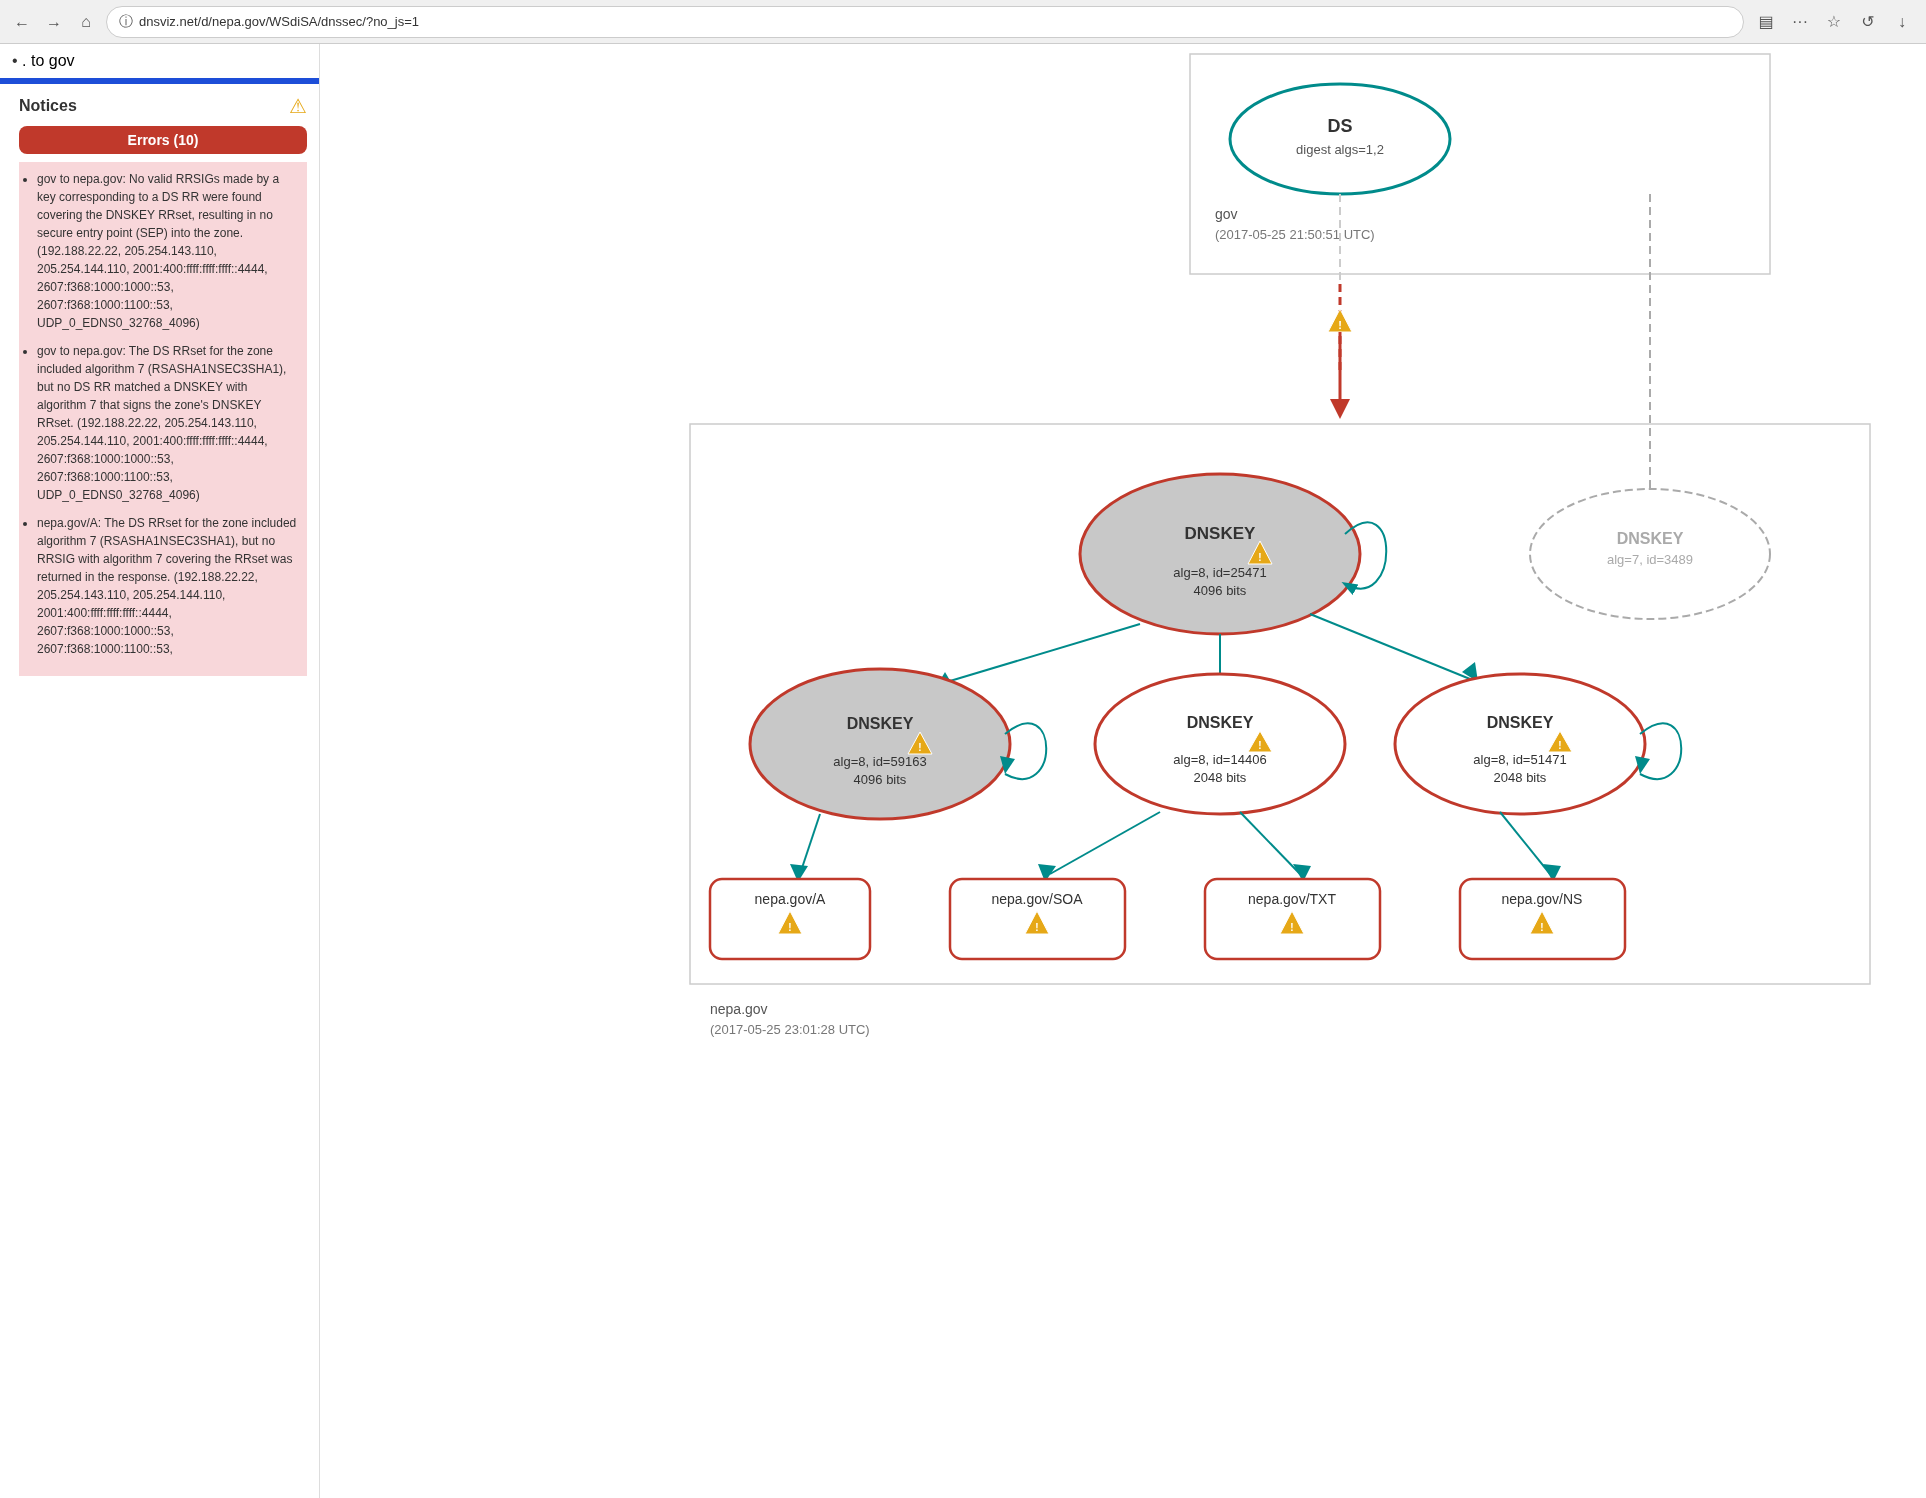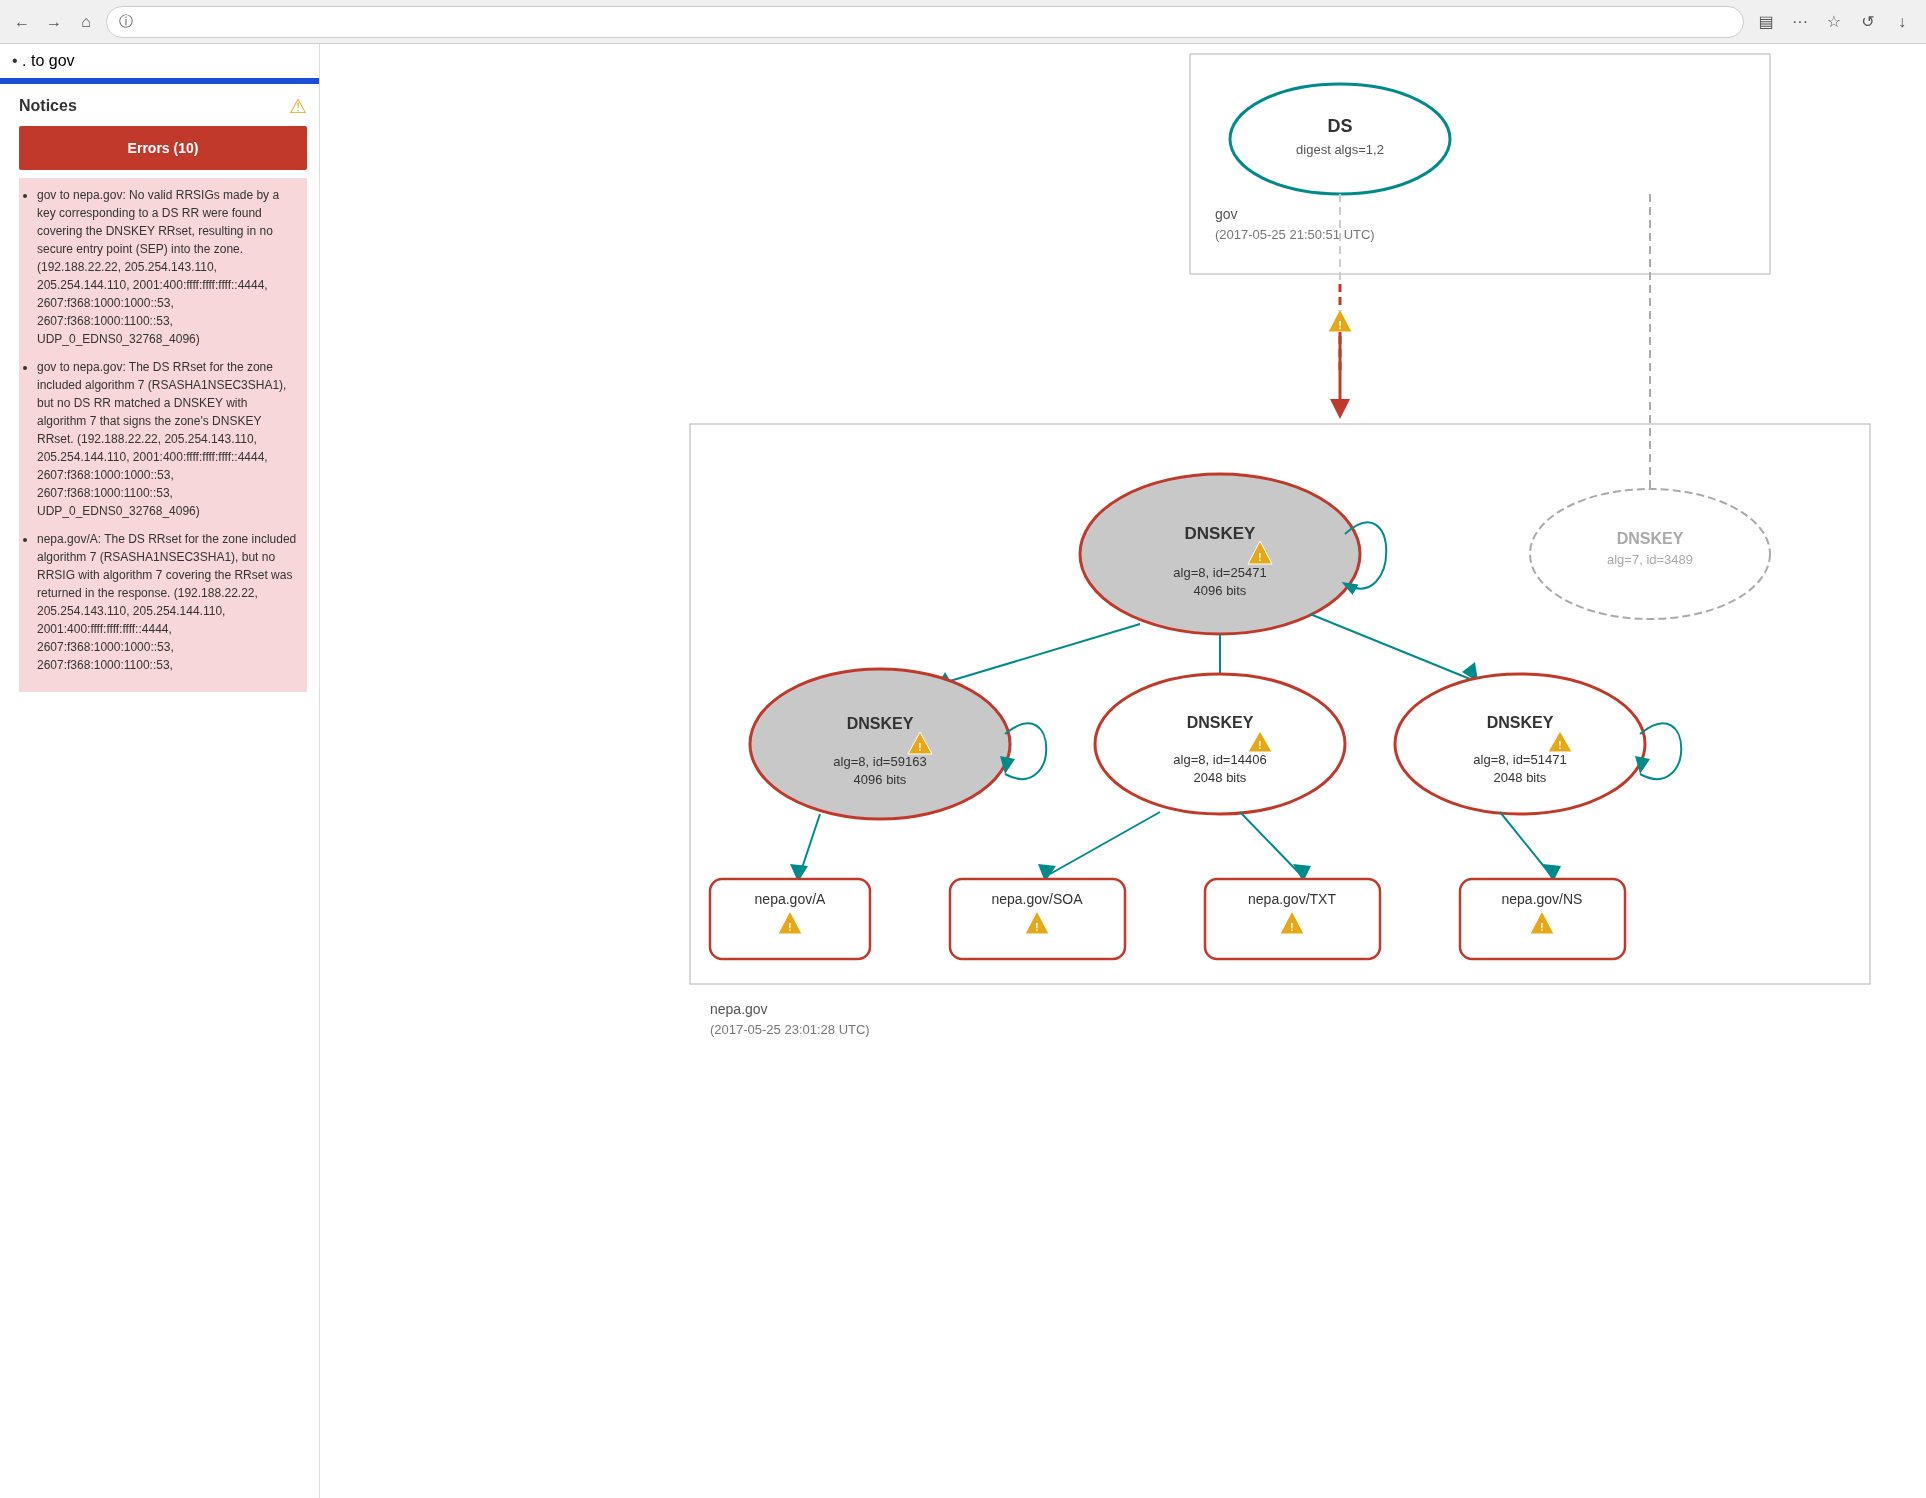"dnsviz.net/d/nepa.gov/WSdiSA/dnssec/?no_" span.address-url { html: none -> <span>dnsviz.net/d/nepa.gov/WSdiSA/dnssec/?no_js=1</span> }
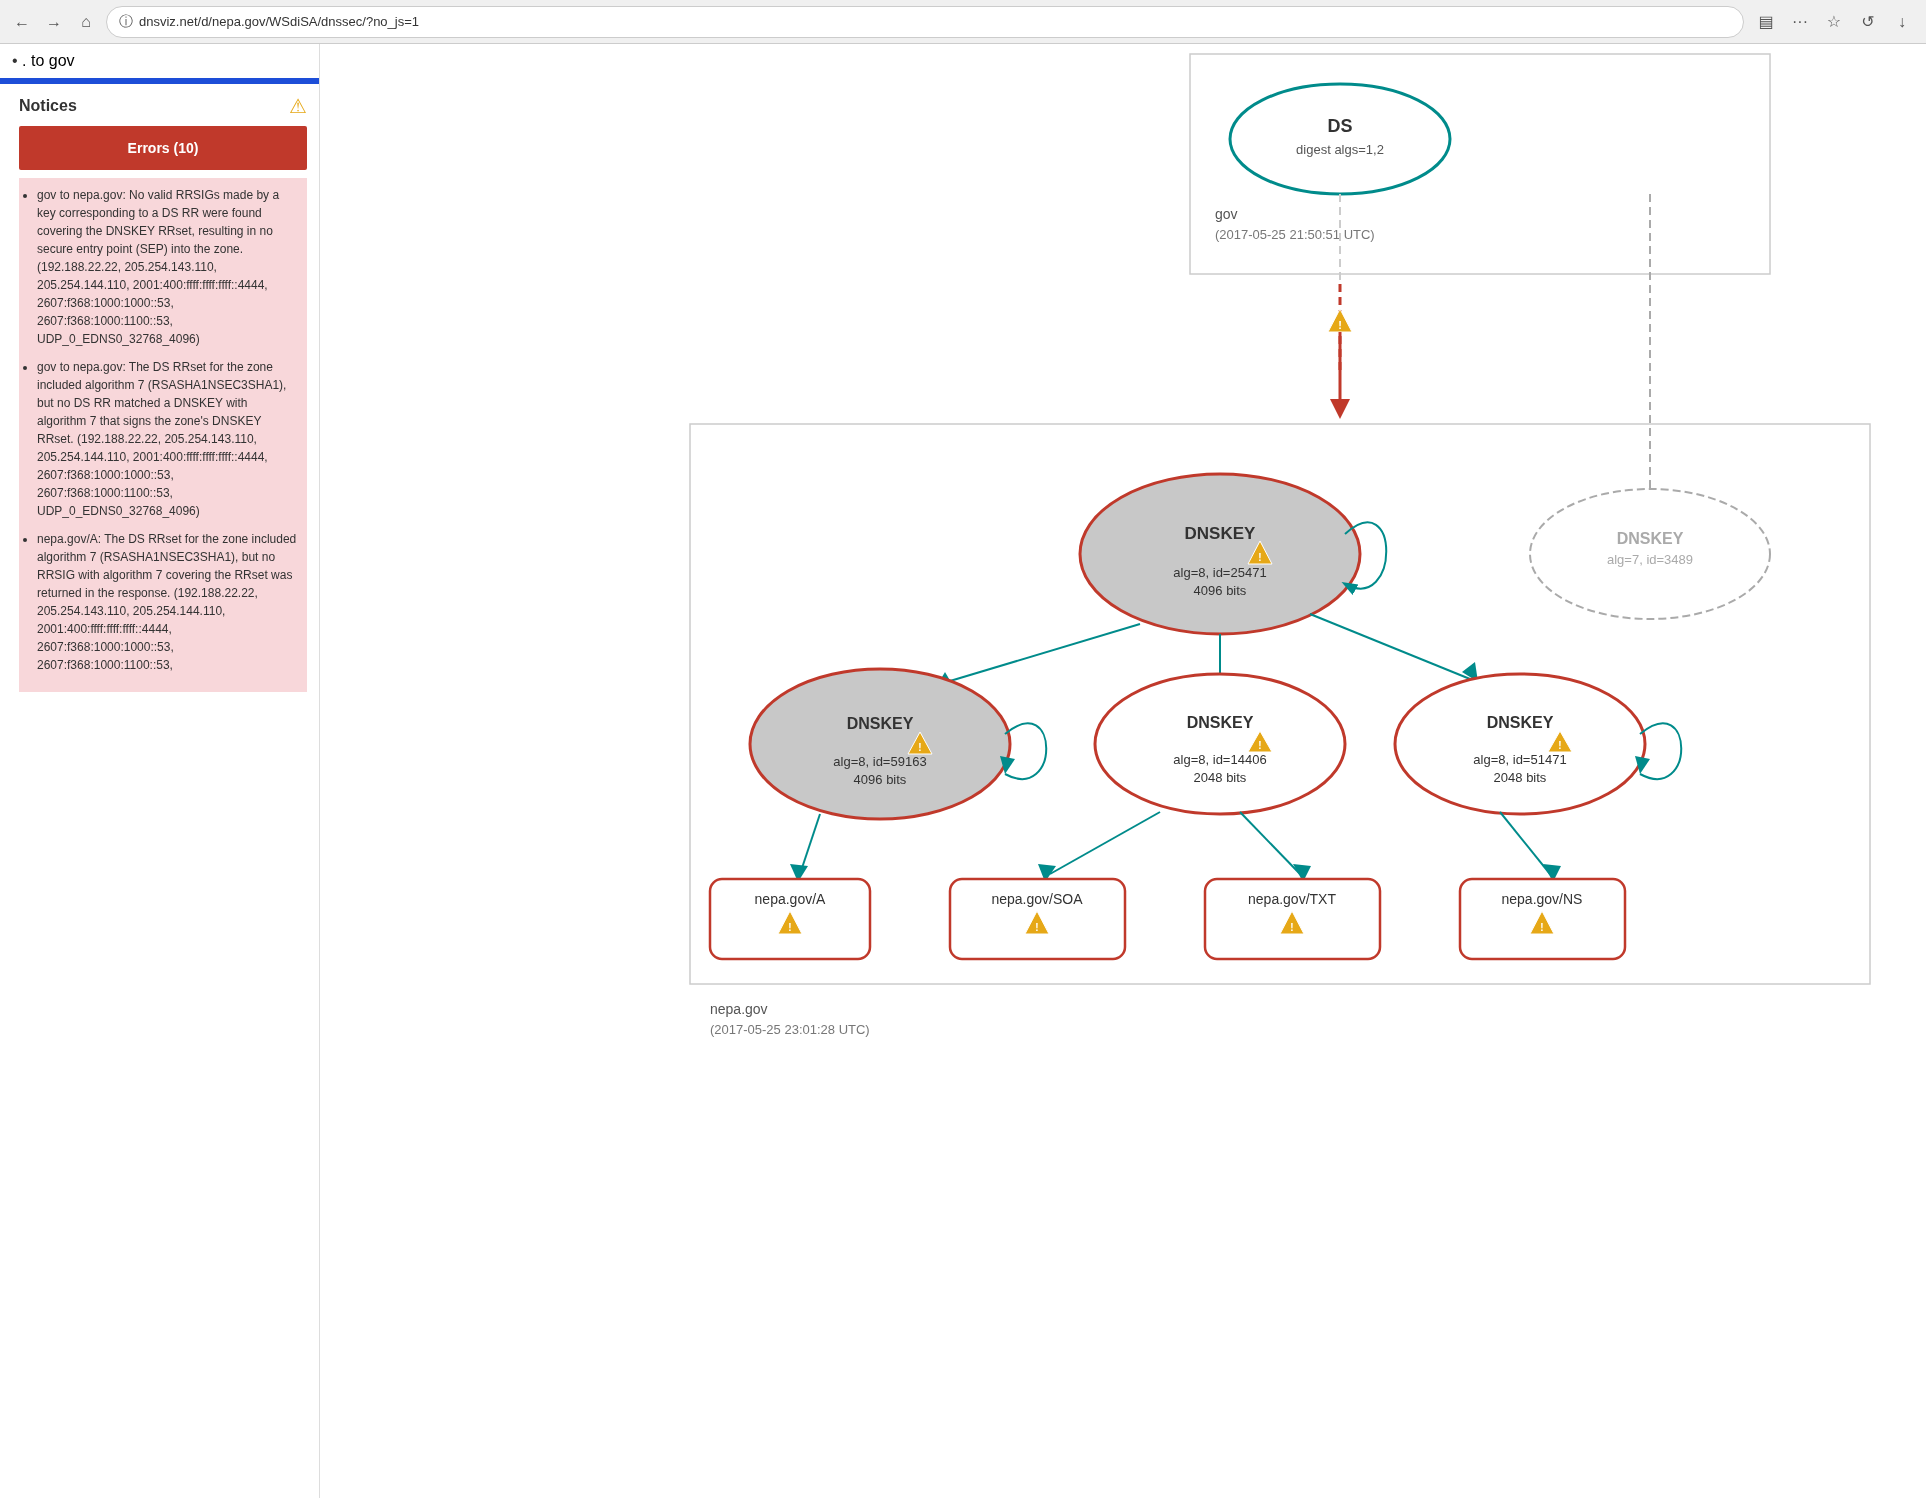"Errors (10)" .errors-bar { border-radius: 2px -> 8px; padding: 14px 10px -> 6px 10px }
